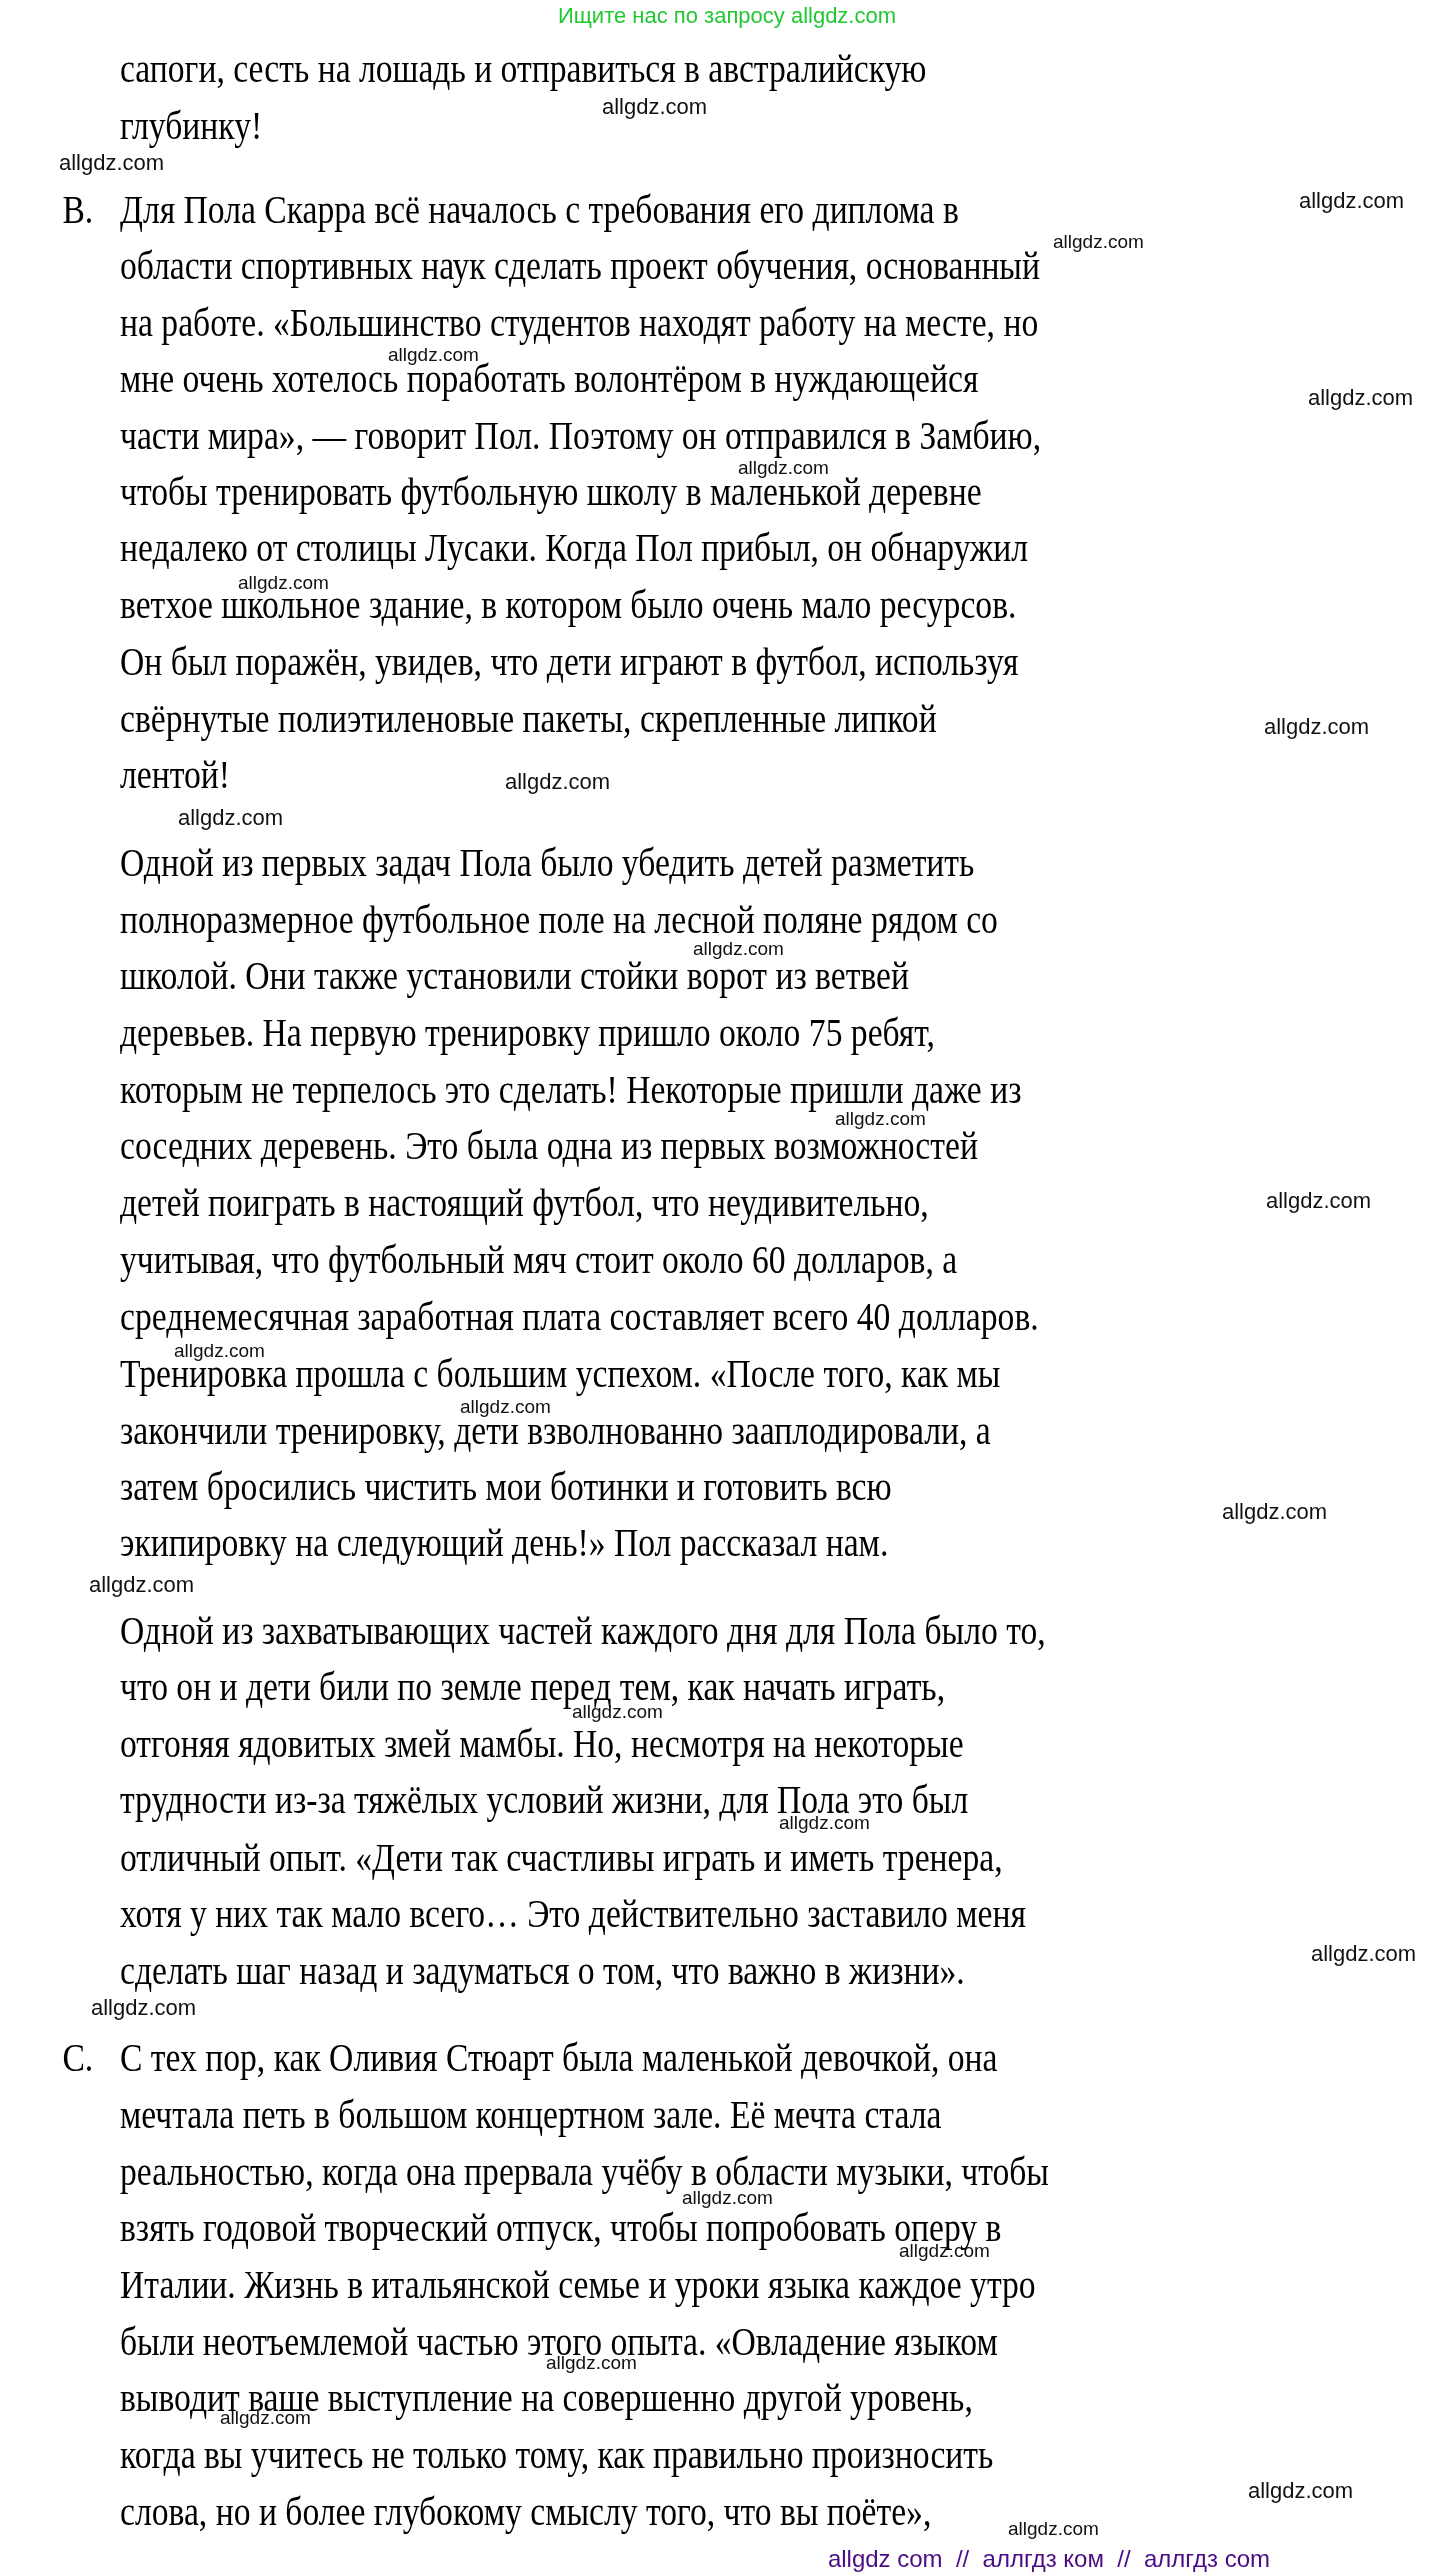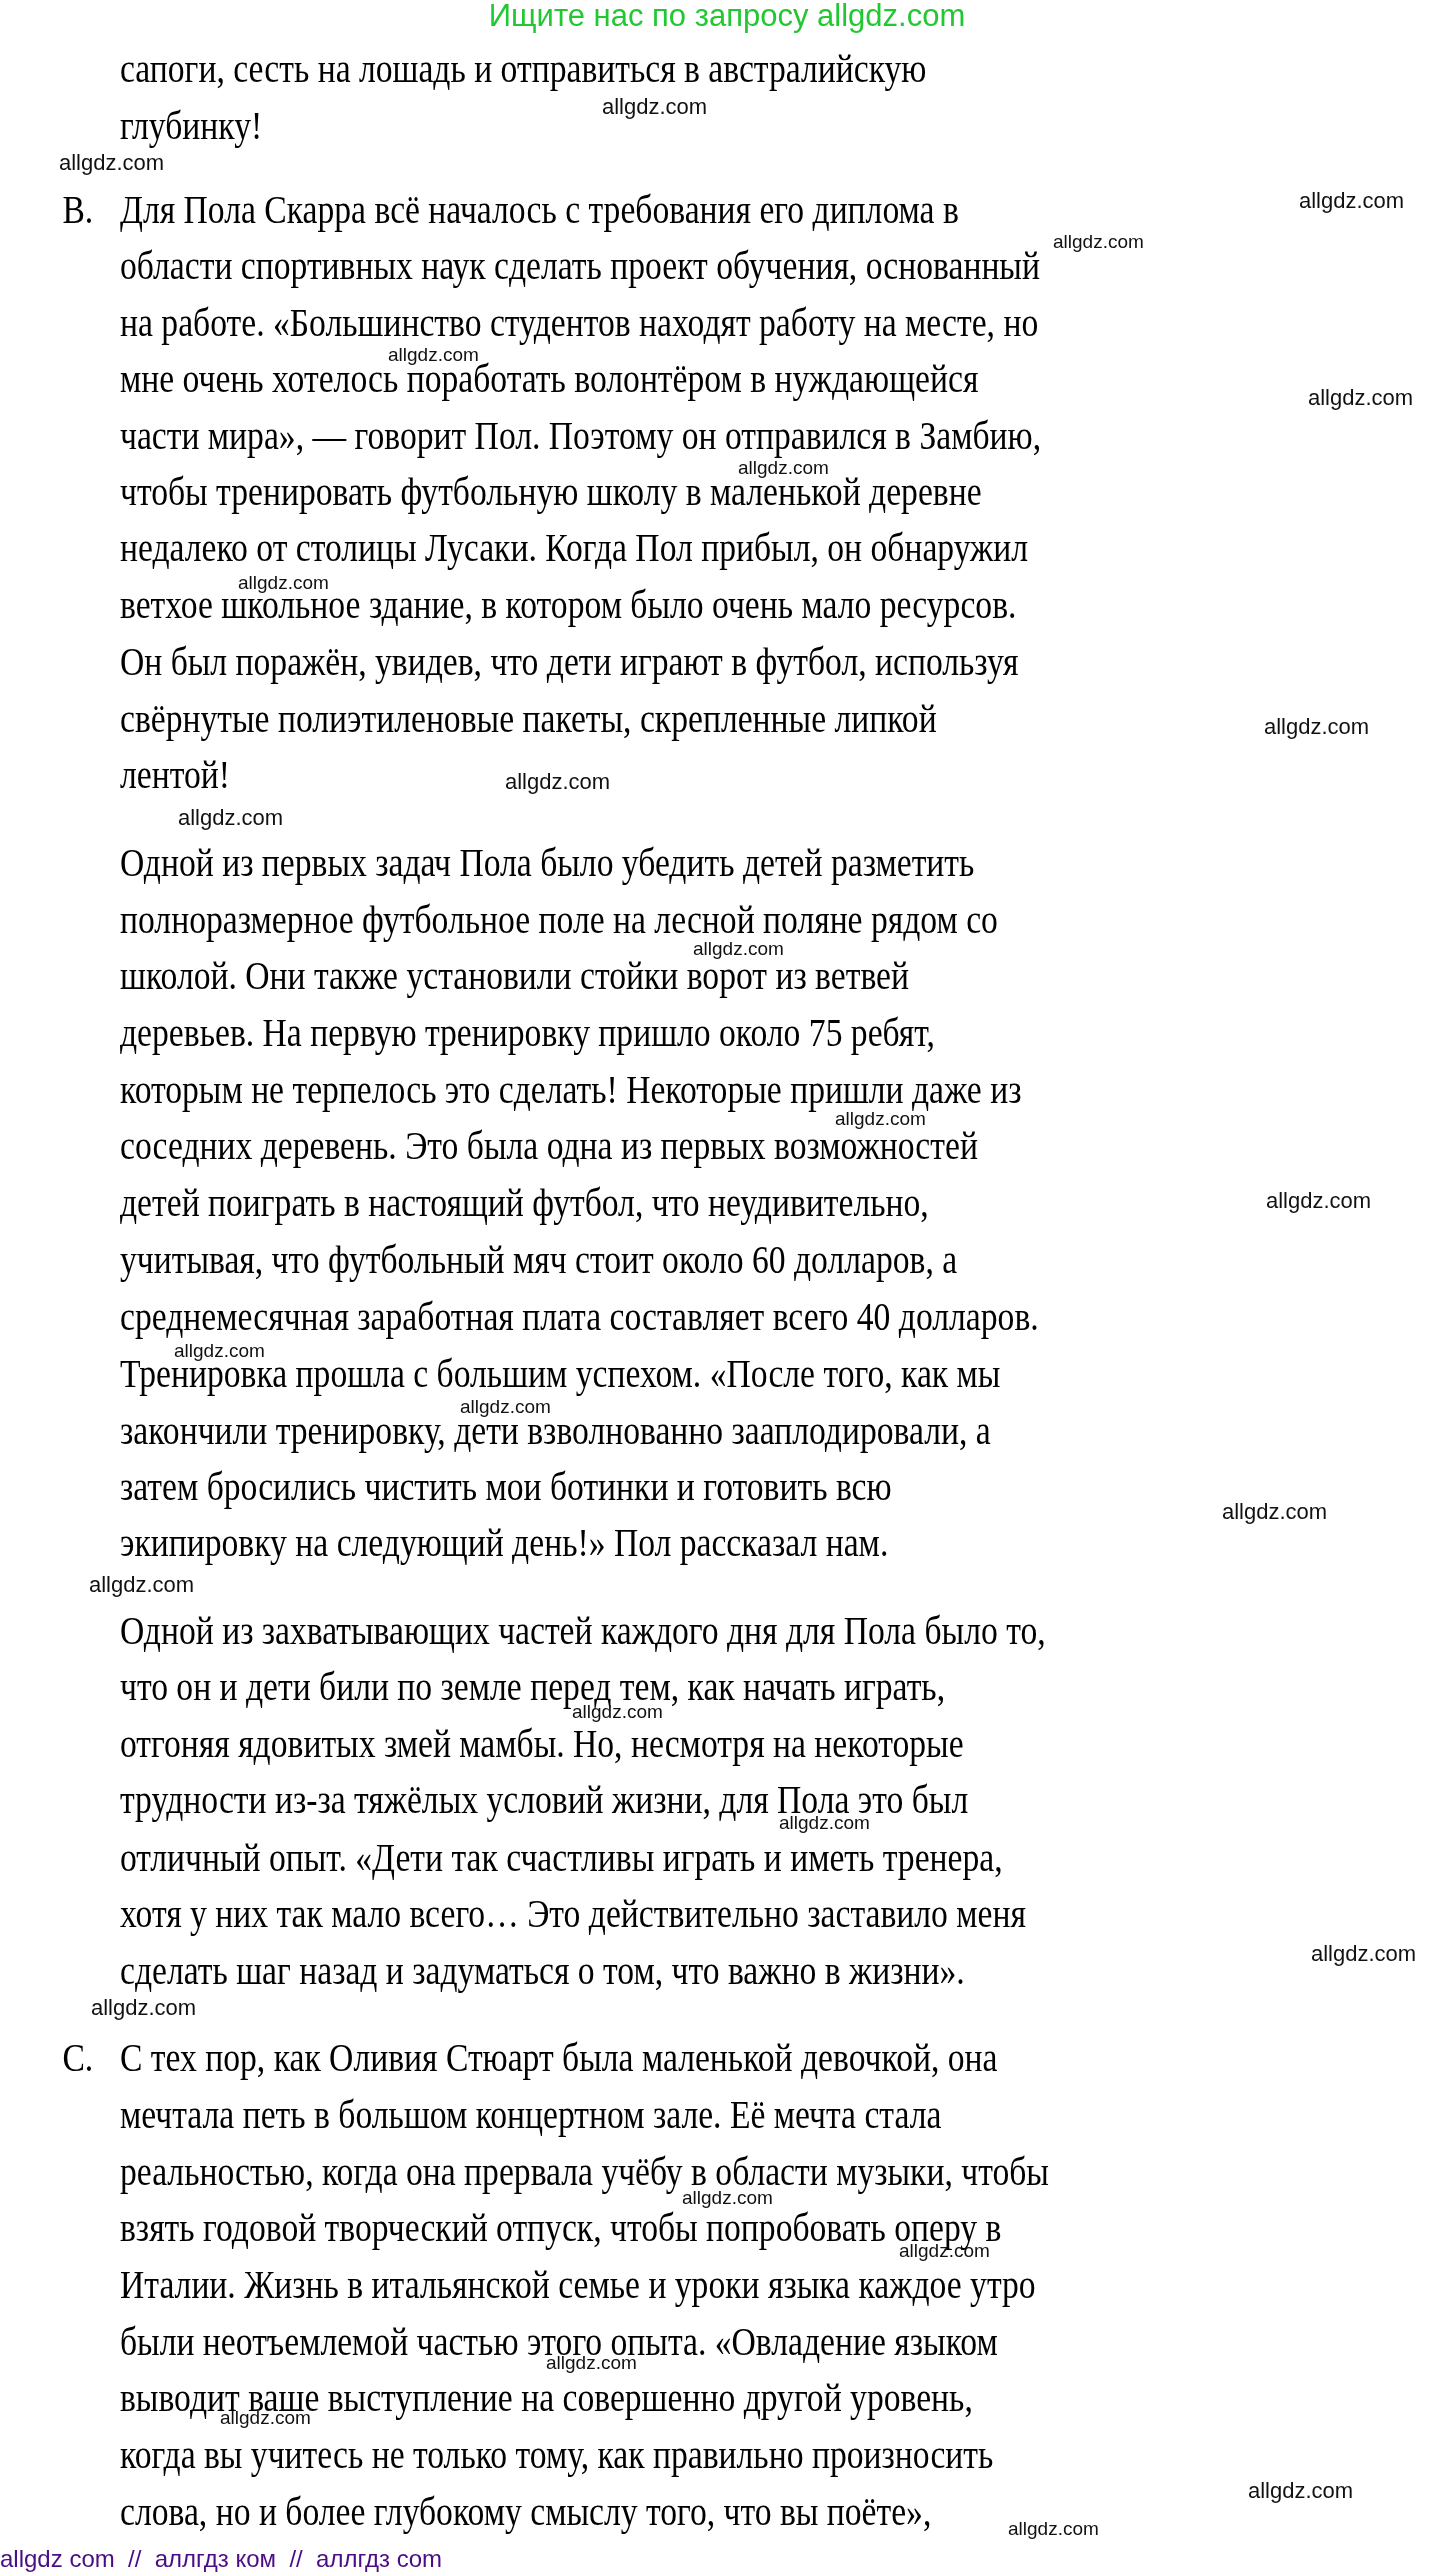"Ищите нас по запросу allgdz.com" .hdr { font-size: 31px -> 22px }
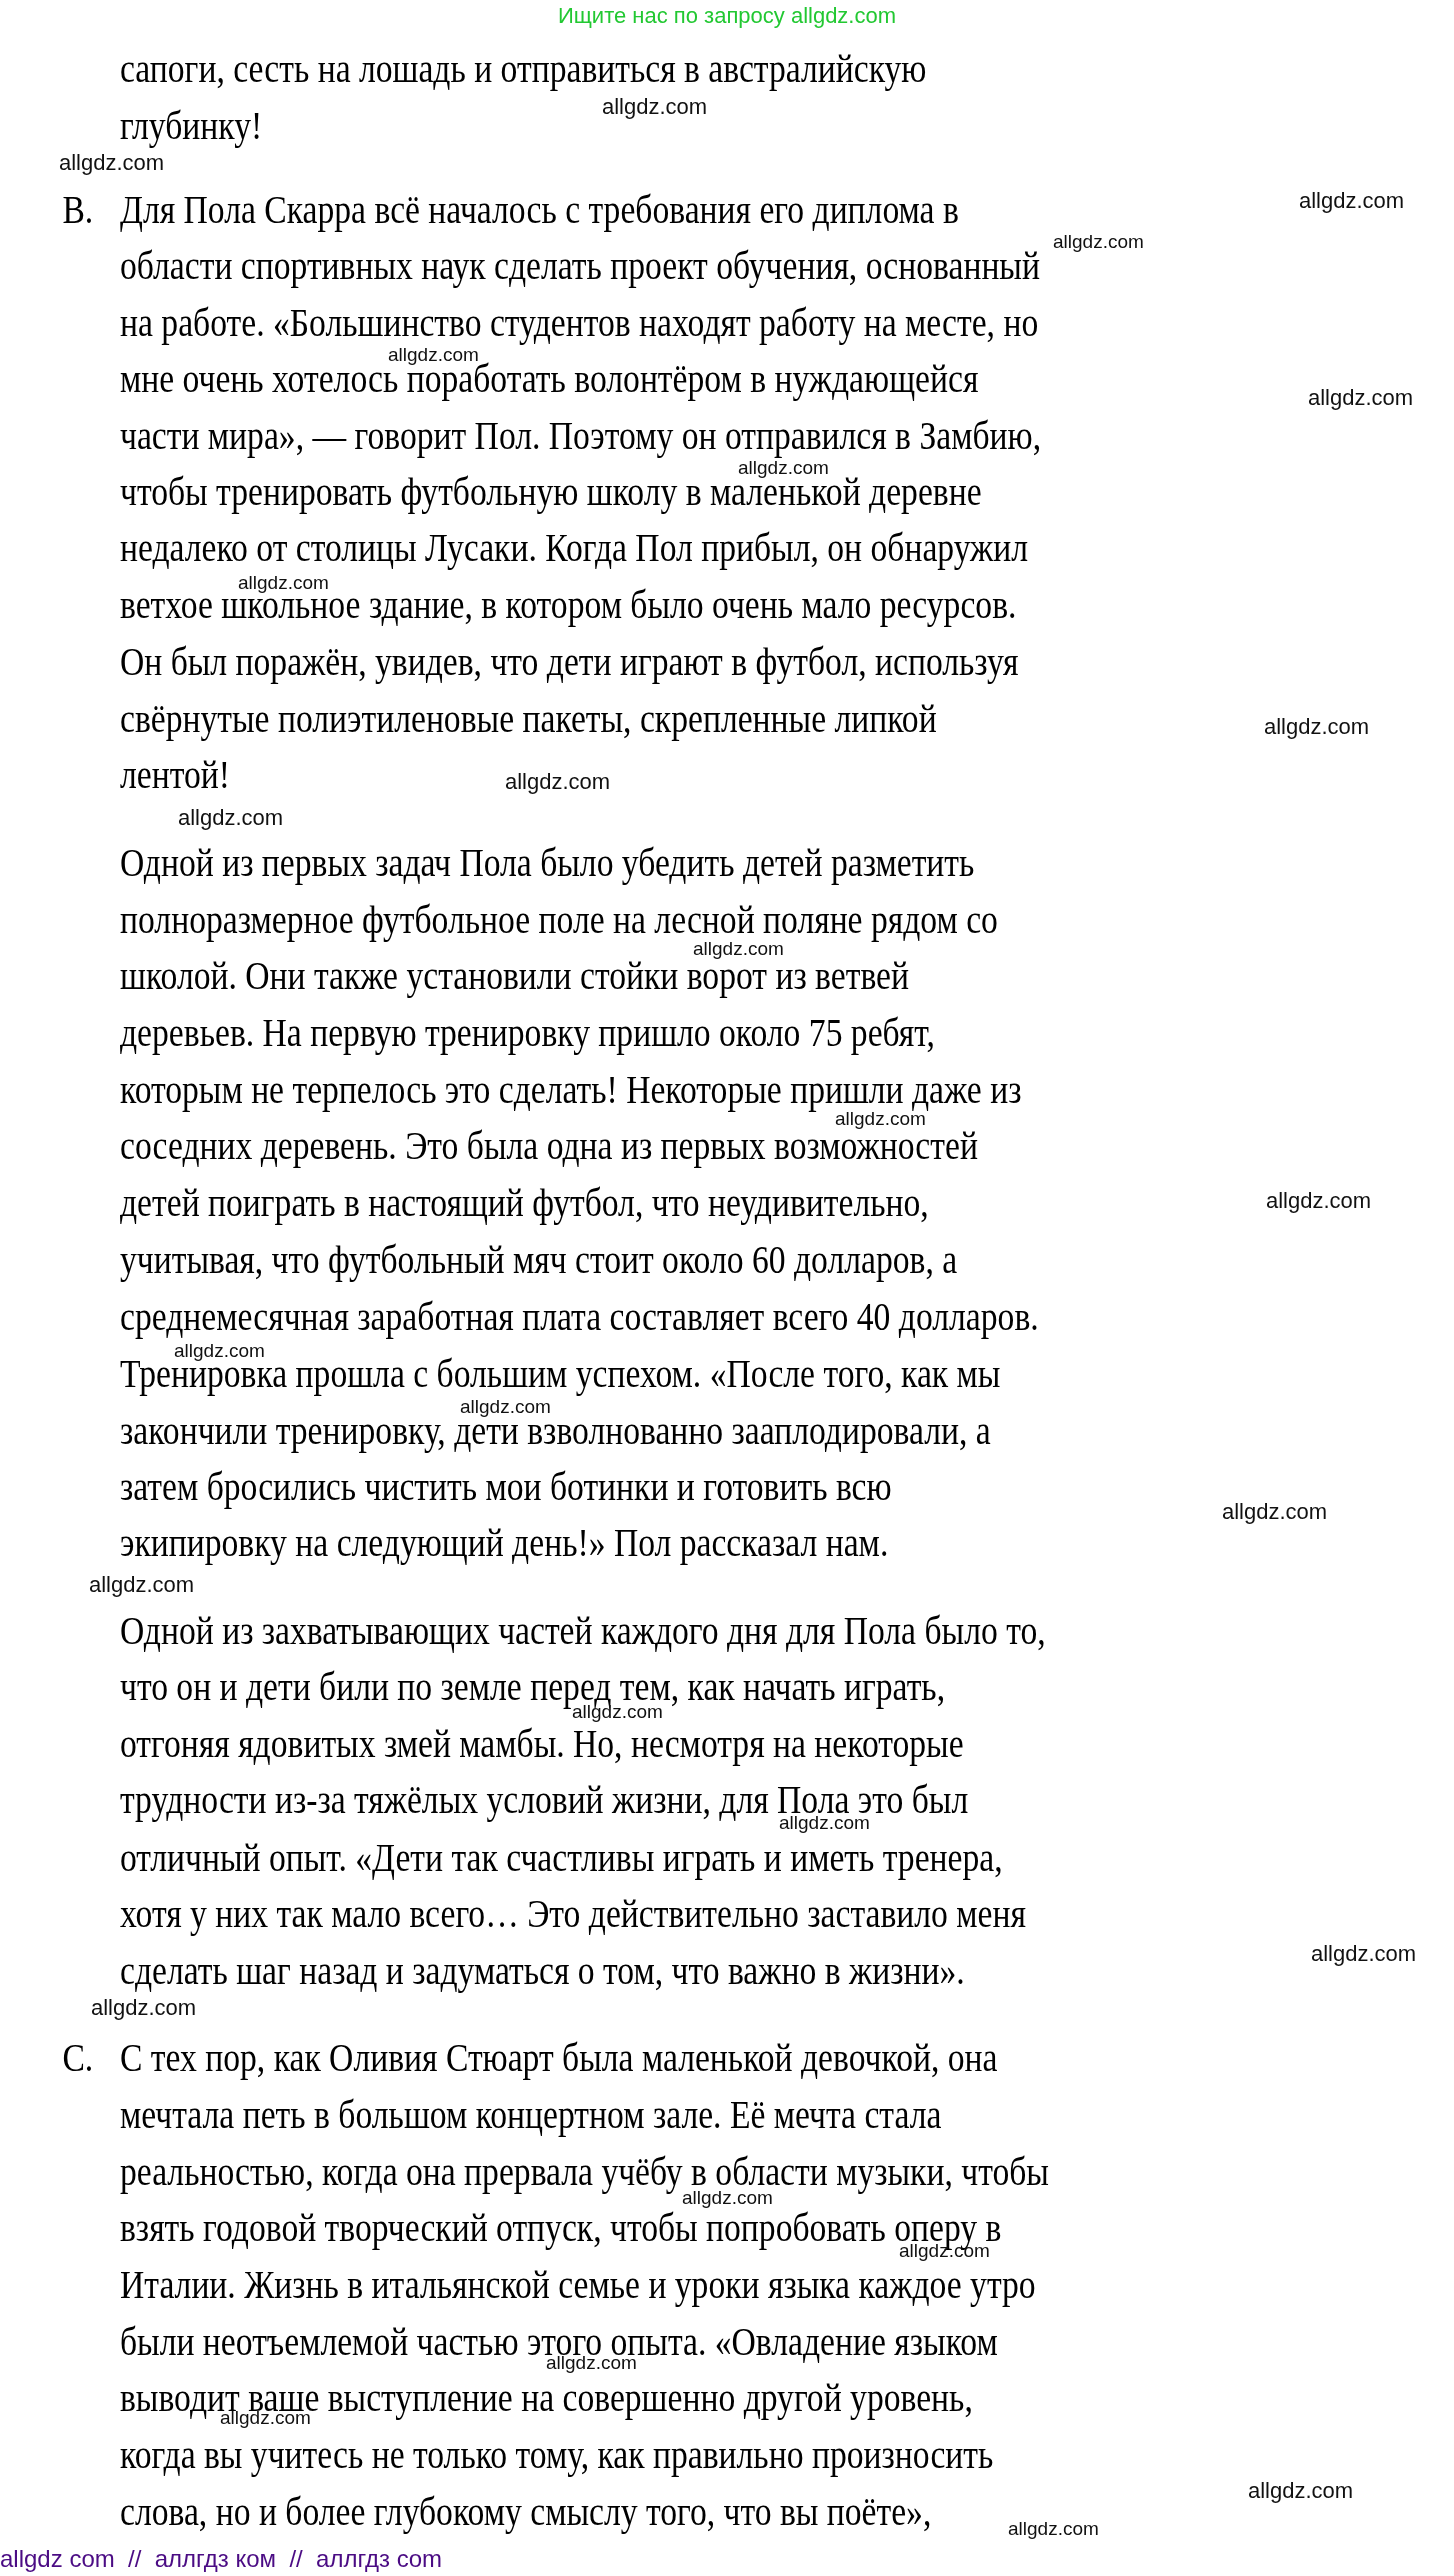"allgdz com // аллгдз ком" .ftr { text-align: left -> right }
